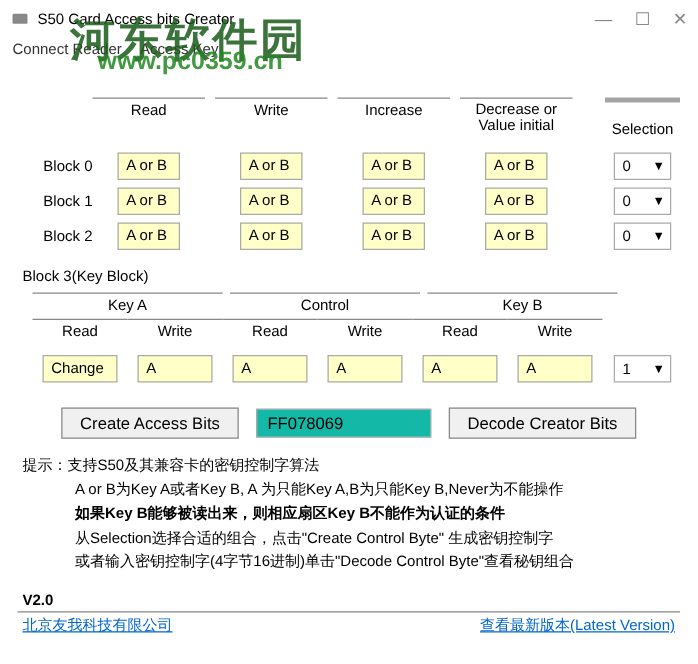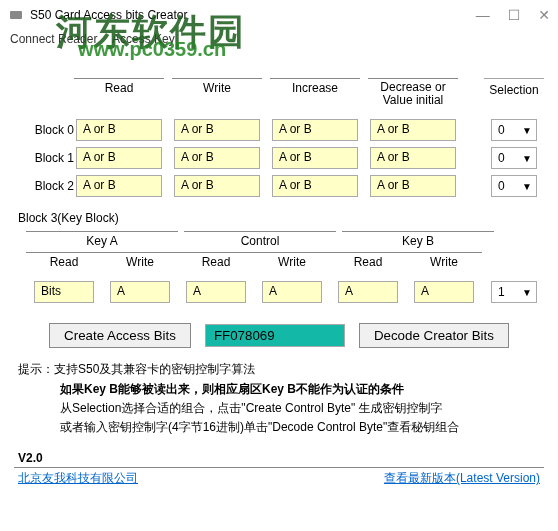"Selection" .header-row1 .selcol { border-top: 1px solid #a3a3a3 -> 4px solid #a3a3a3; padding: 4px 0 6px -> 14px 0 6px }
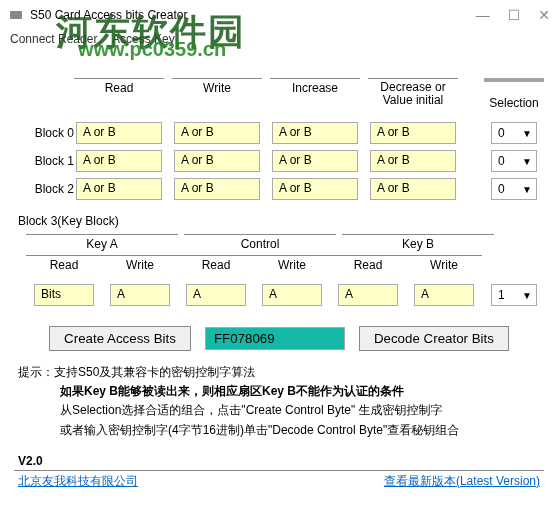"A or B" .textbox { width: 86px -> 50px }
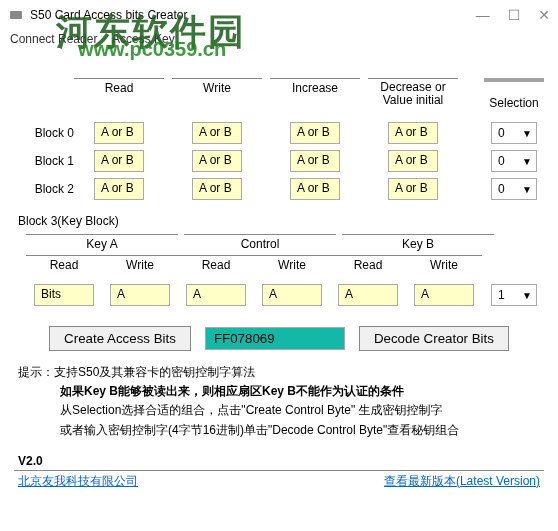"Bits" span.textbox2 { text: Bits -> Change }
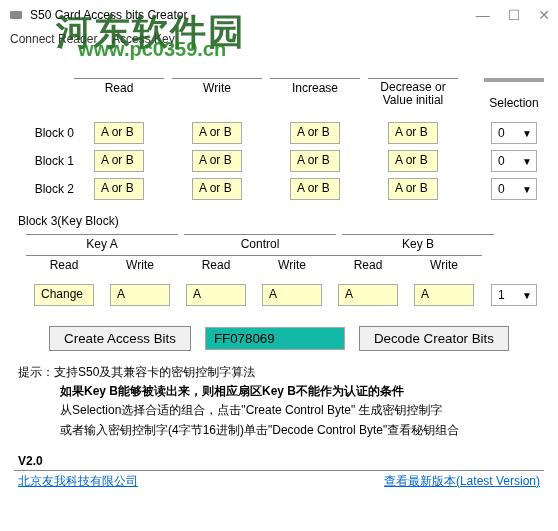"A or B为Key A或者Key B," span.indent { html: none -> <span>A or B为Key A或者Key B, A 为只能Key A,B为只能Key B,Never为不能操作</span> }
